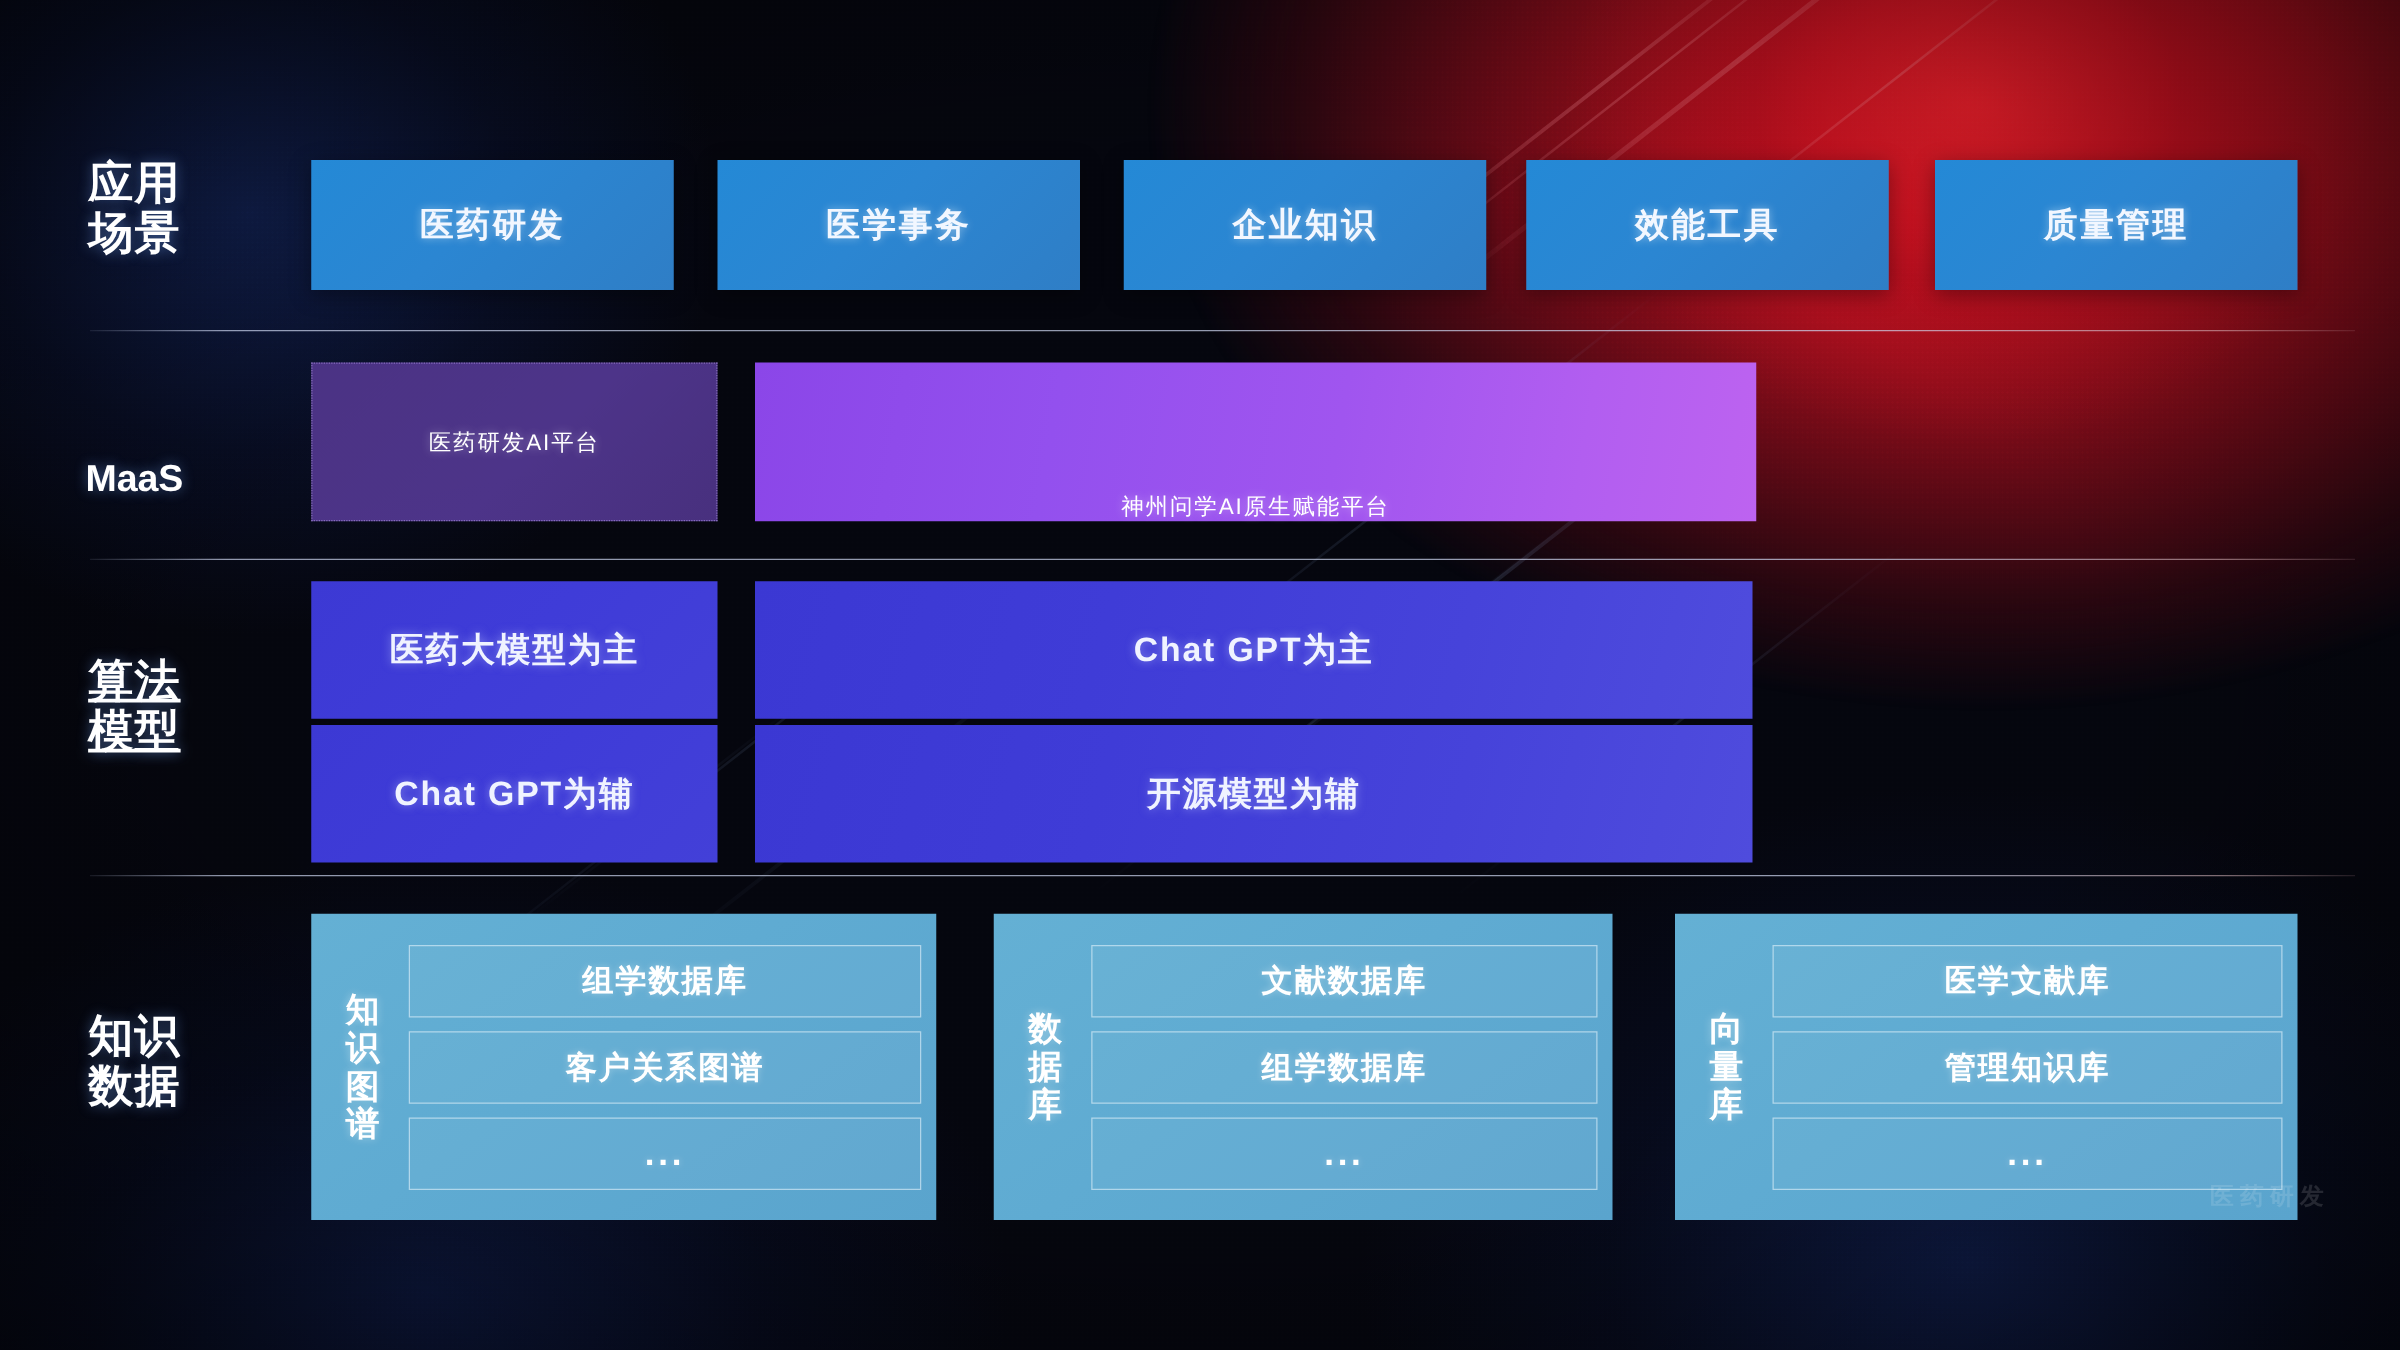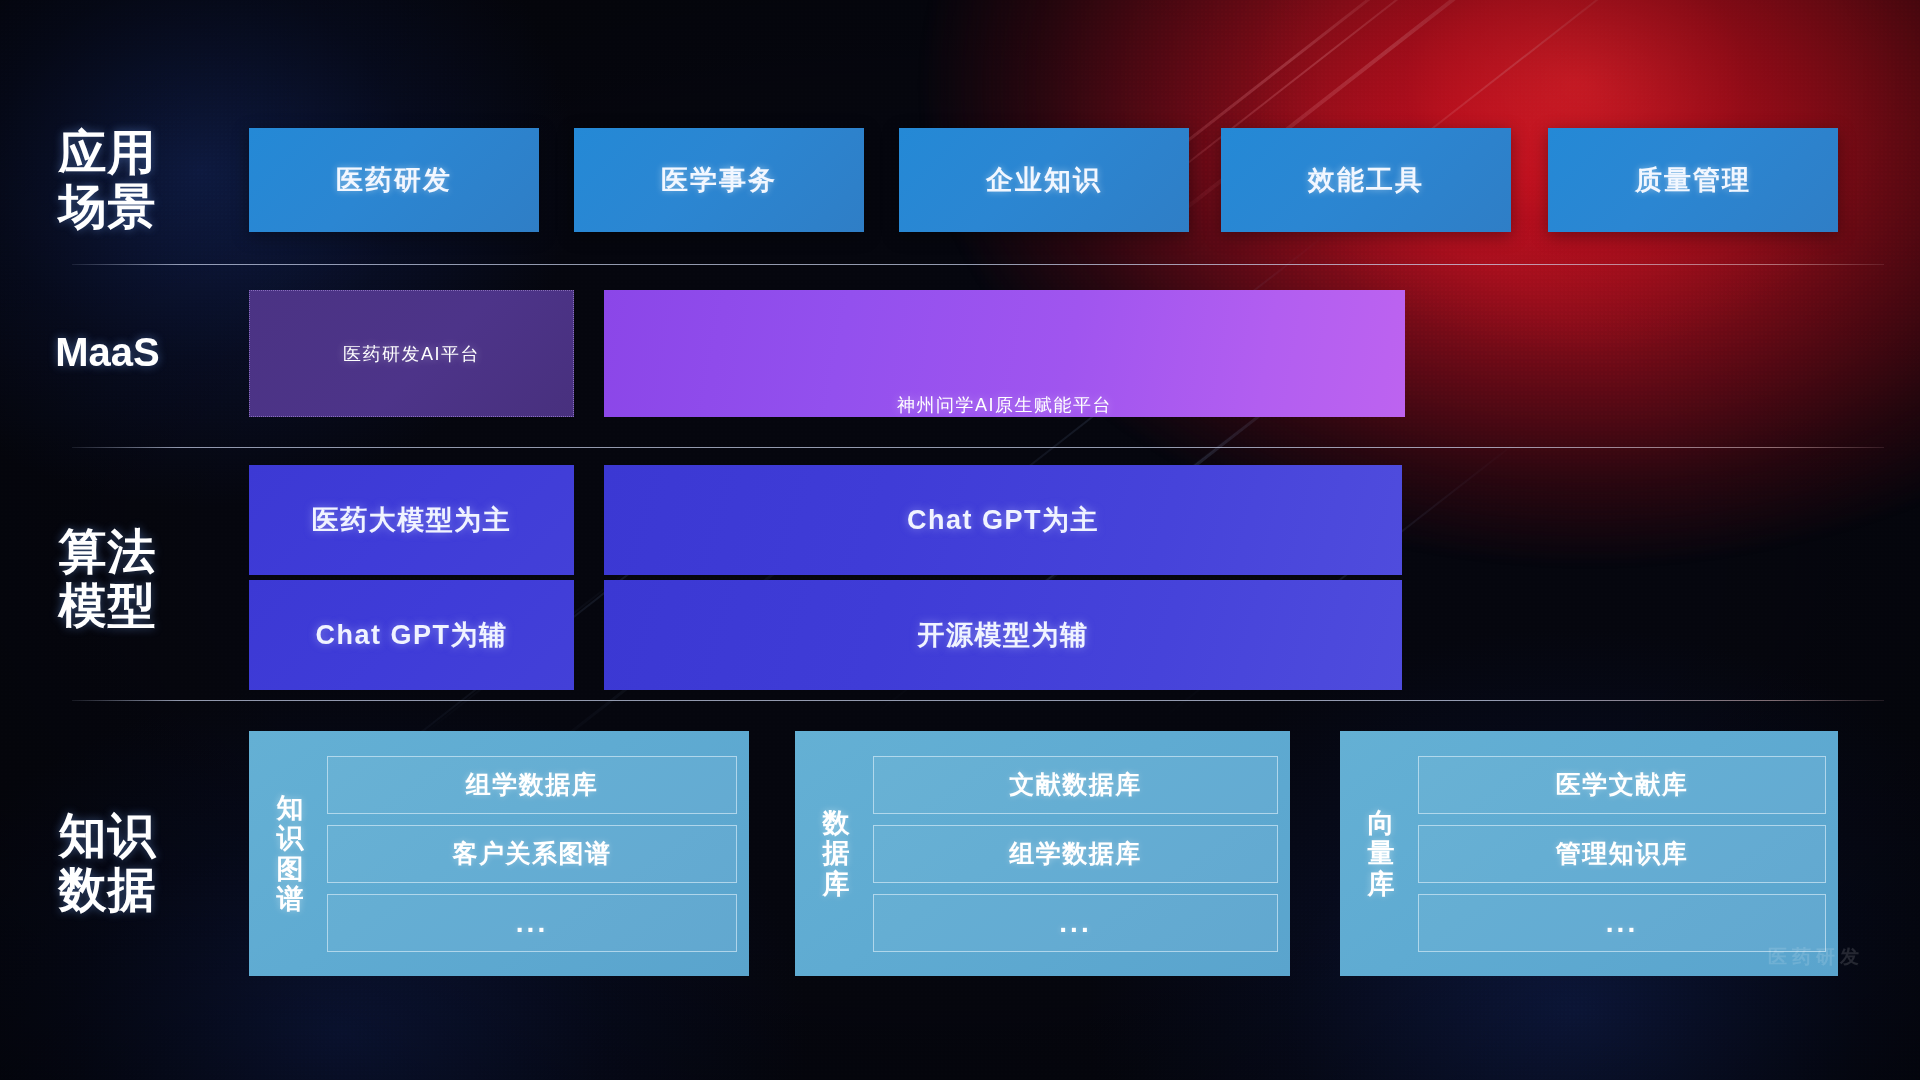"应用" .rowlabel.cn { font-size: 48px -> 36px }
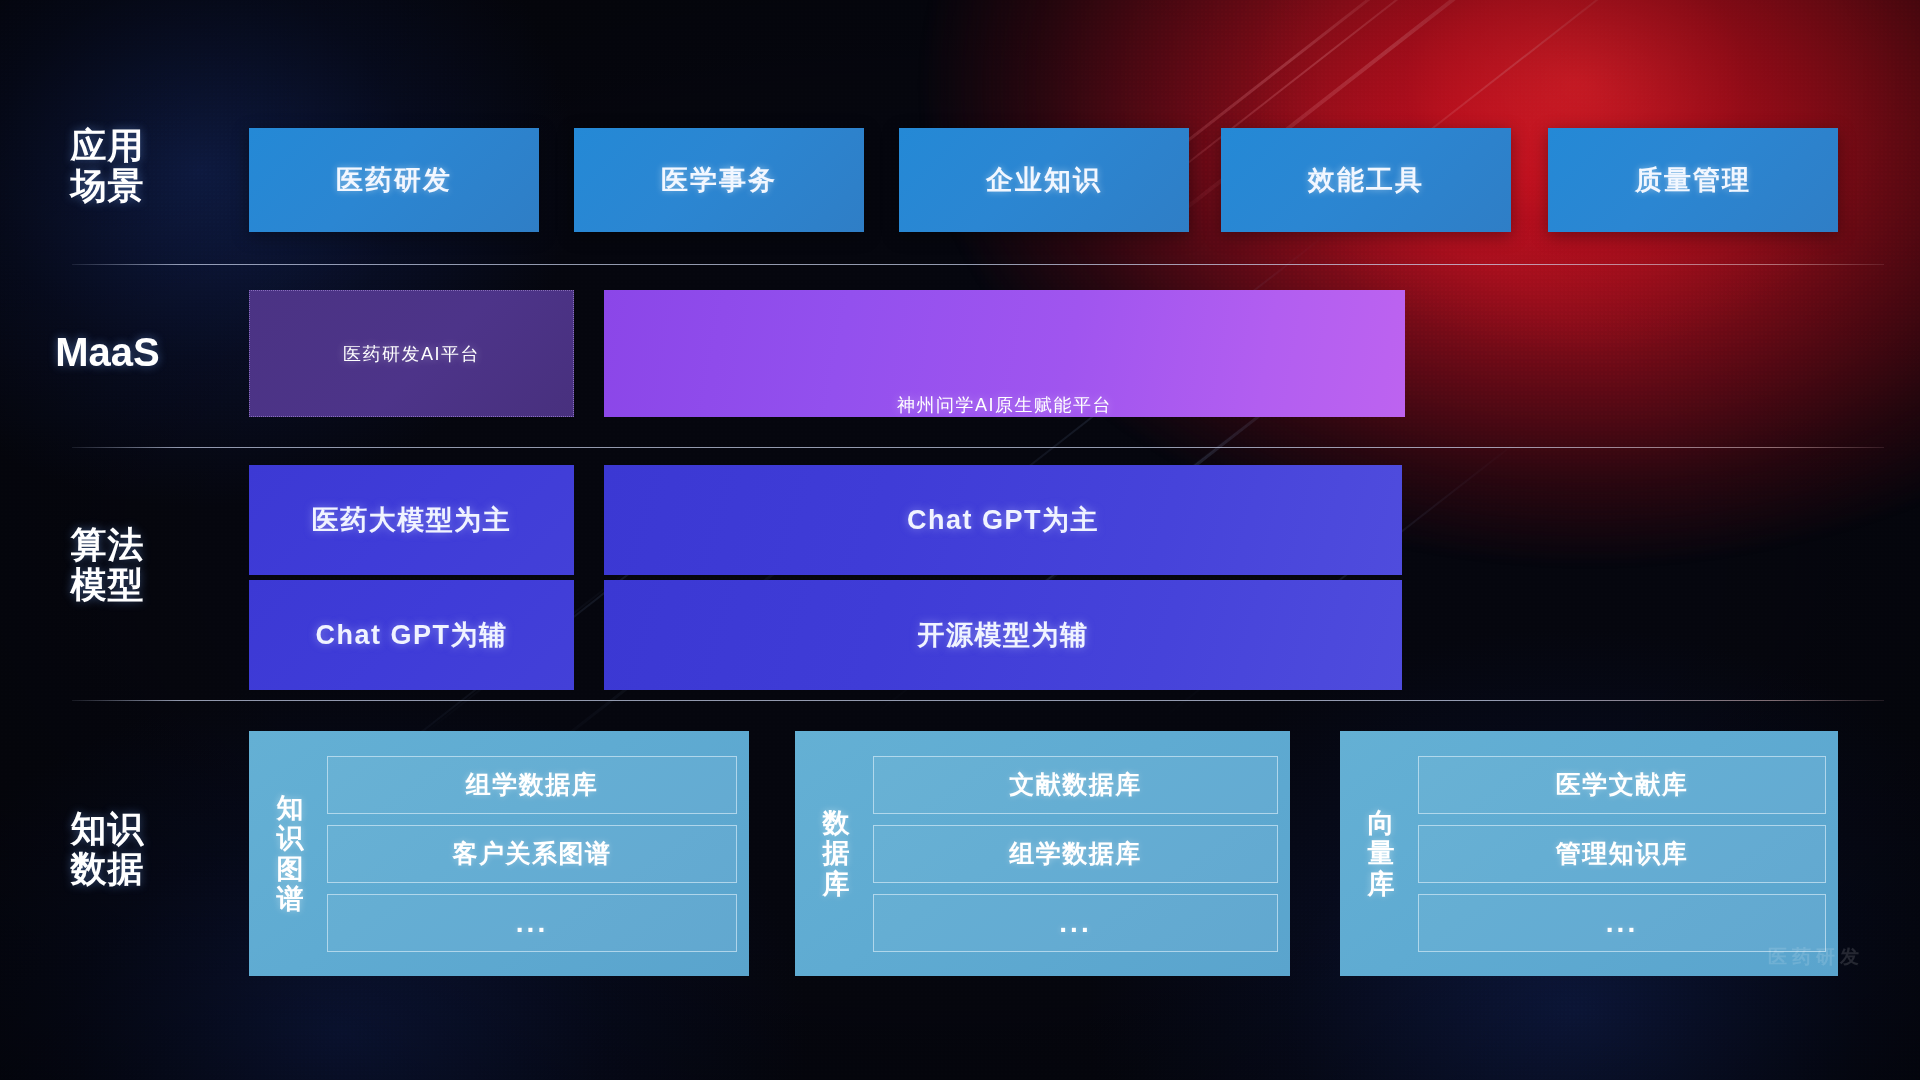"MaaS" .rowlabel.en { font-size: 40px -> 30px; margin-top: none -> 37px }
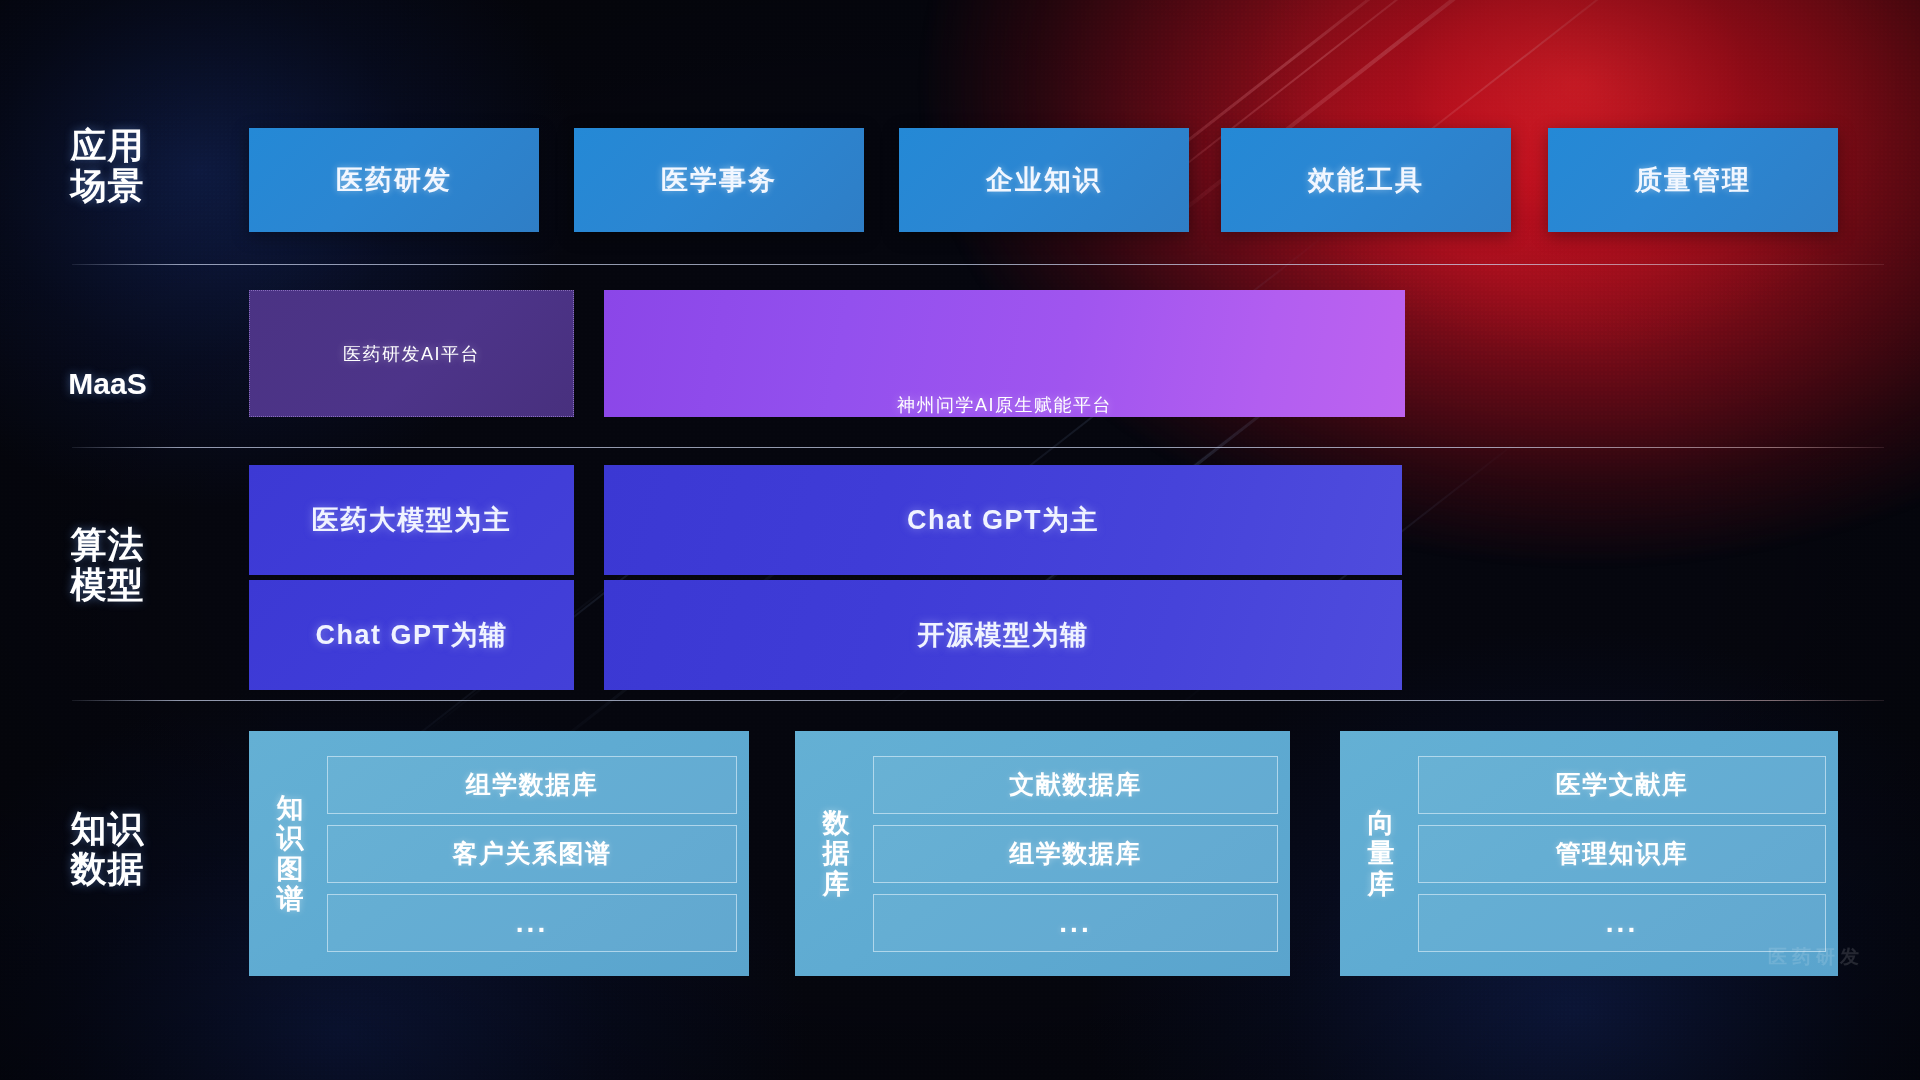"算法" div.rowlabel { text-decoration: none -> underline }
